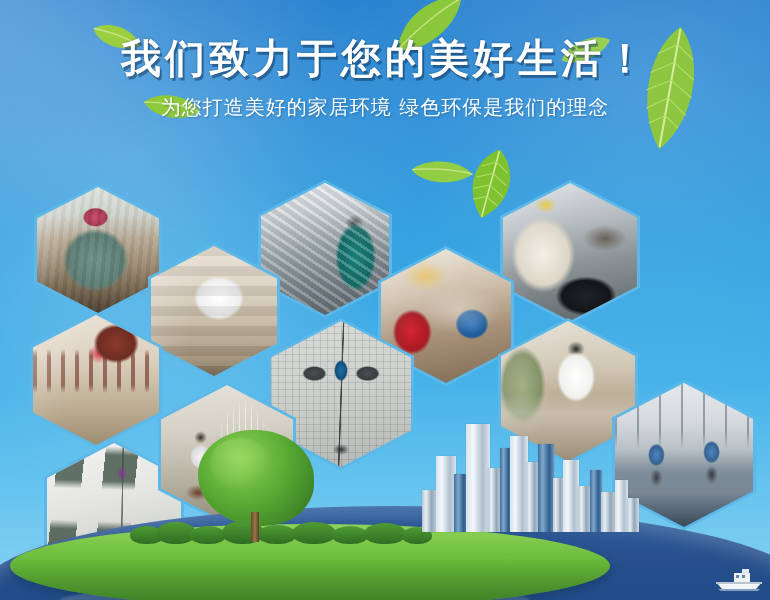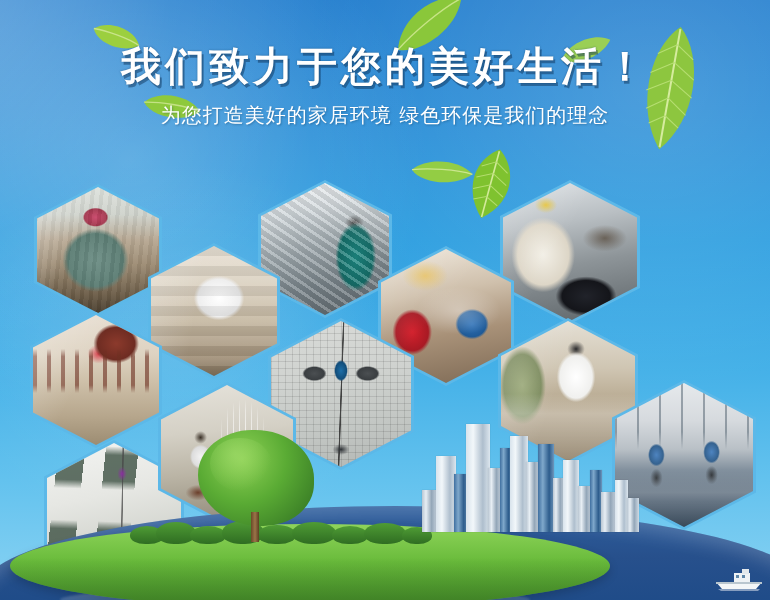"我们致力于您的美好生活！" .head-wrap { top: 8px -> 0 }
